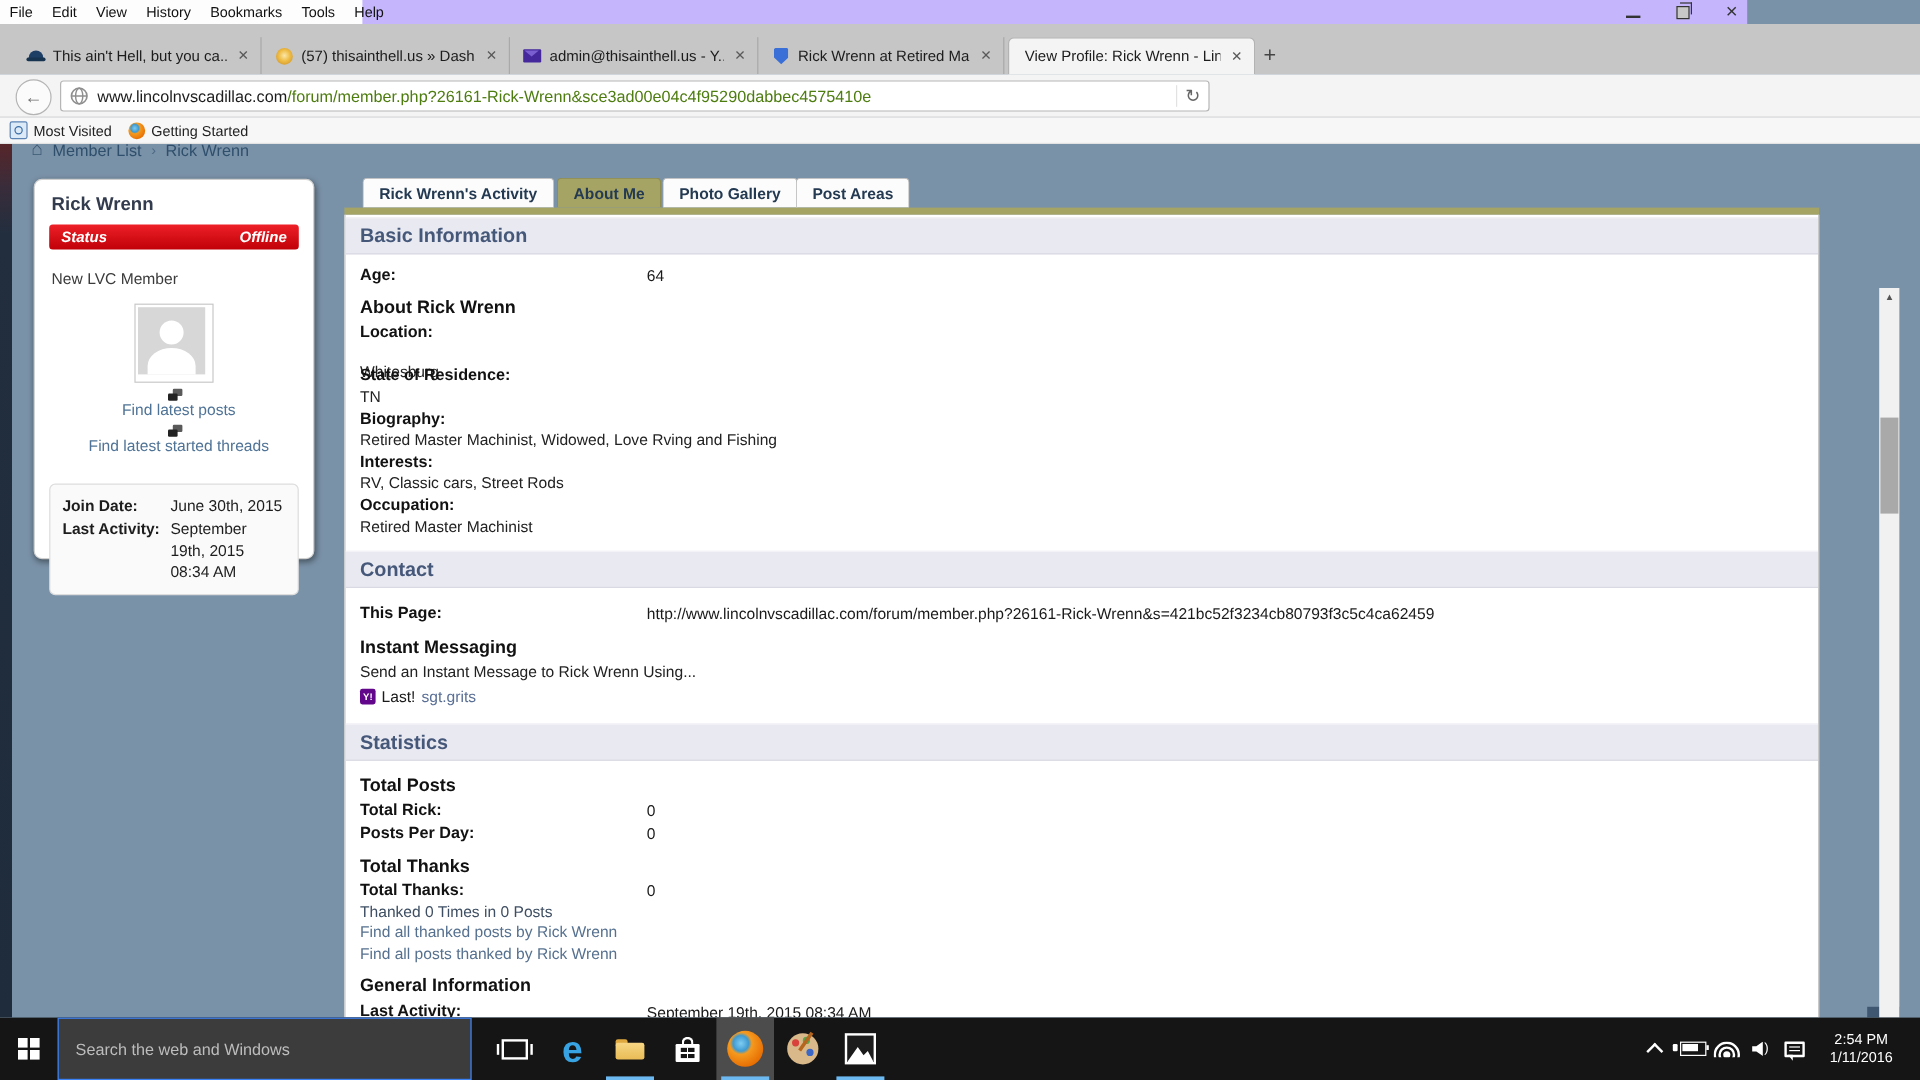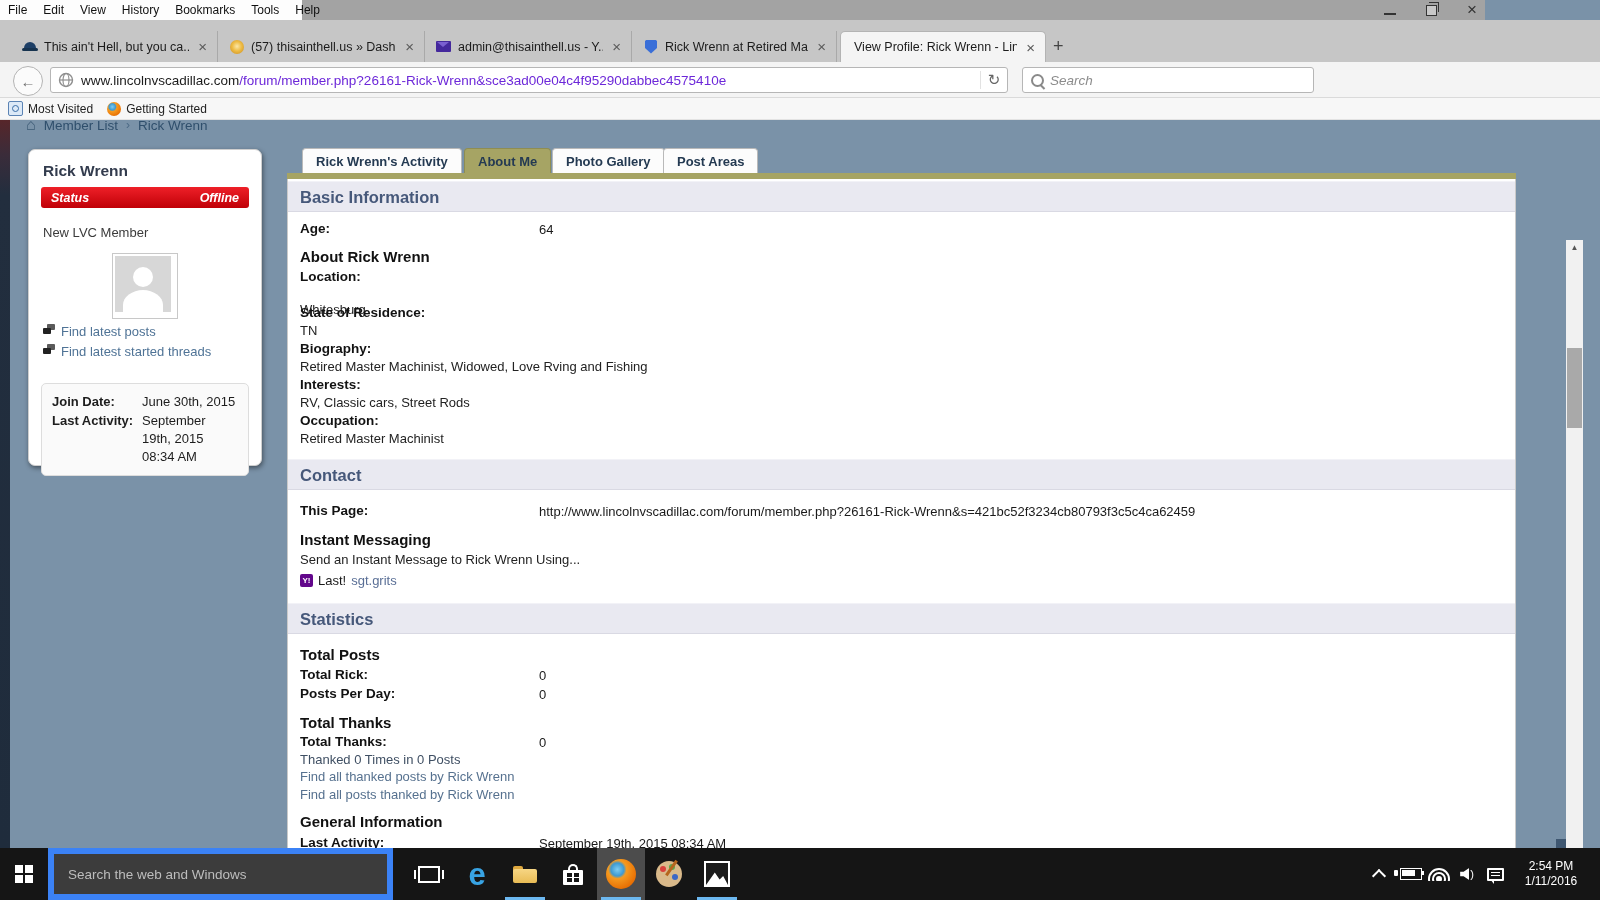"File" #titlebar { background: #a3a3a3 -> #c4b5fd; padding-left: 29px -> none }
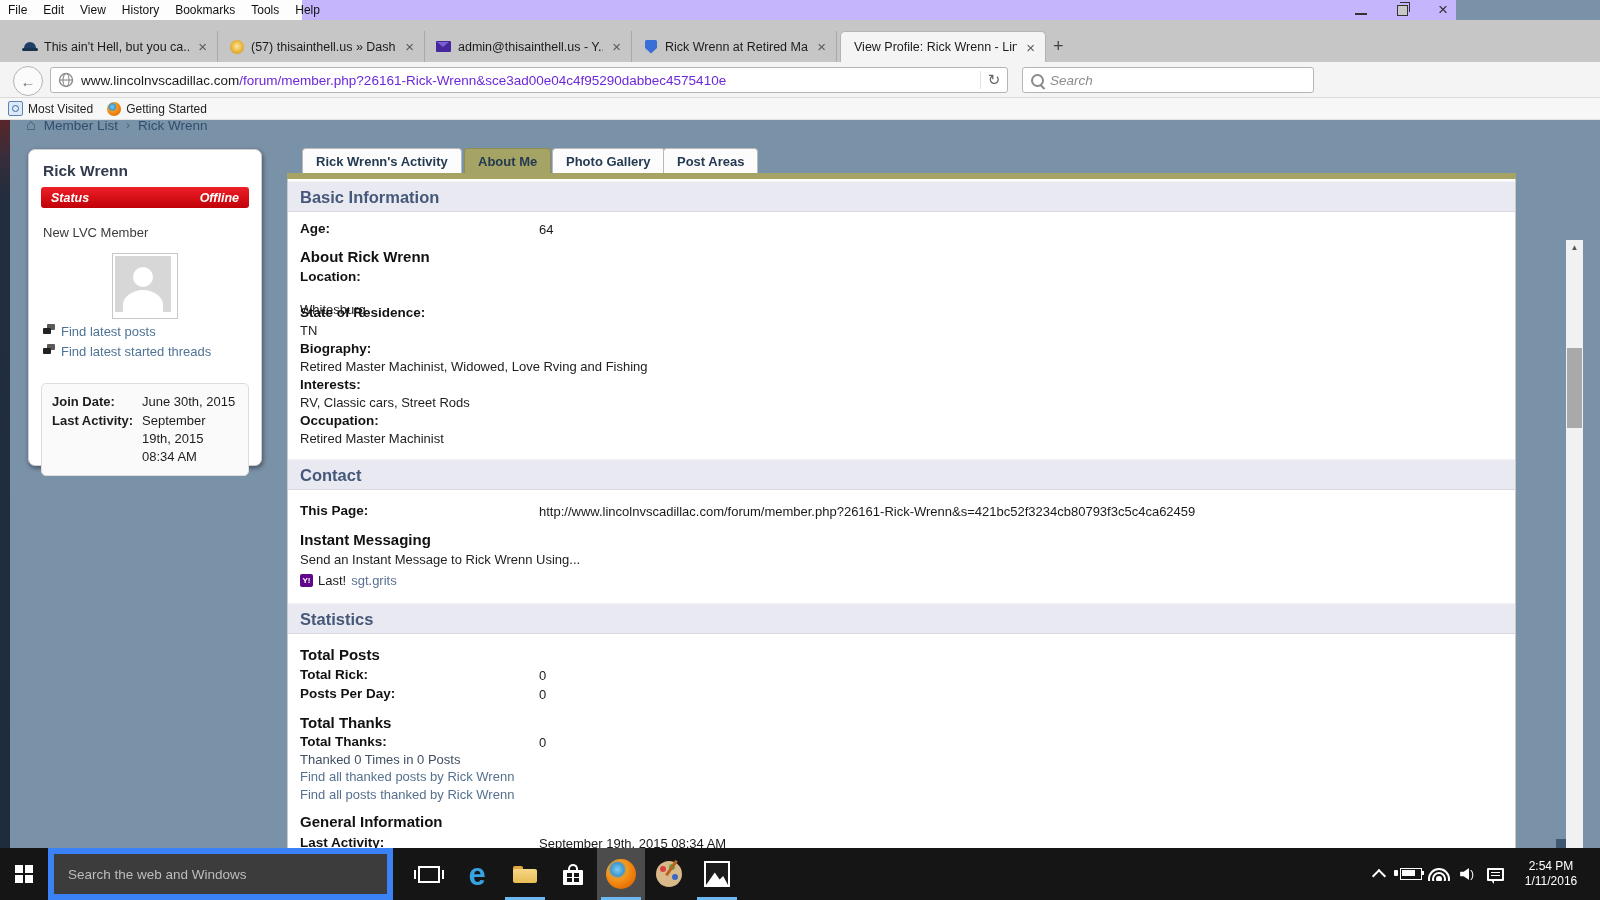"/forum/member.php?26161-Rick-Wrenn&sce3a" .urlpath { color: #6d28d9 -> #4d7c0f }
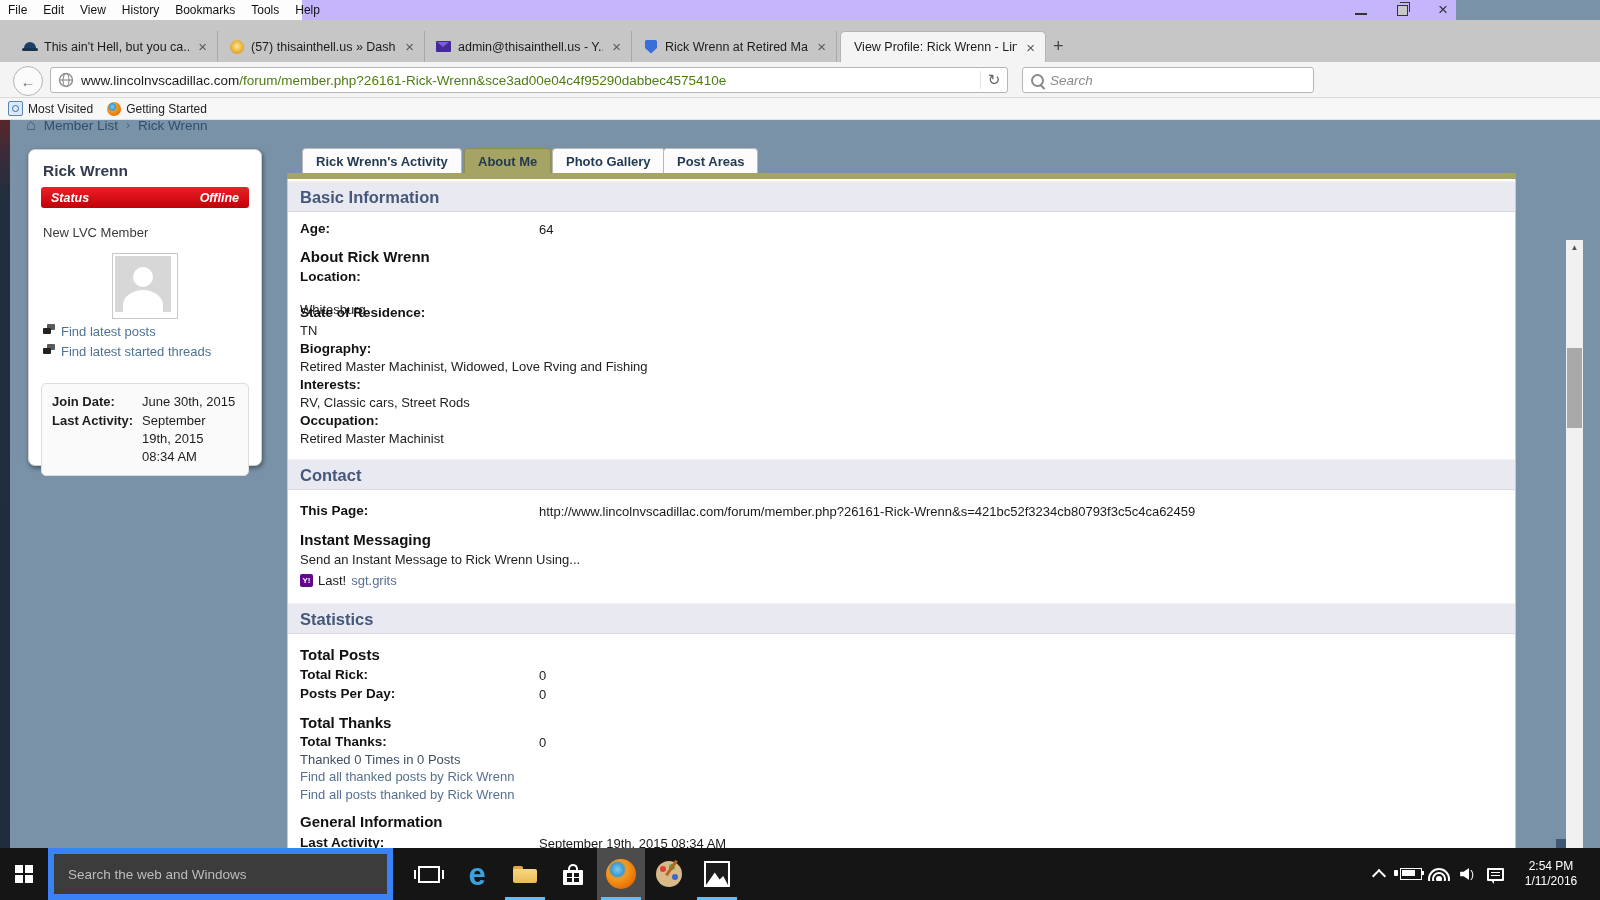"Search" div.abs { html: <div> <span></span> <span>Search</span> </div> -> none }
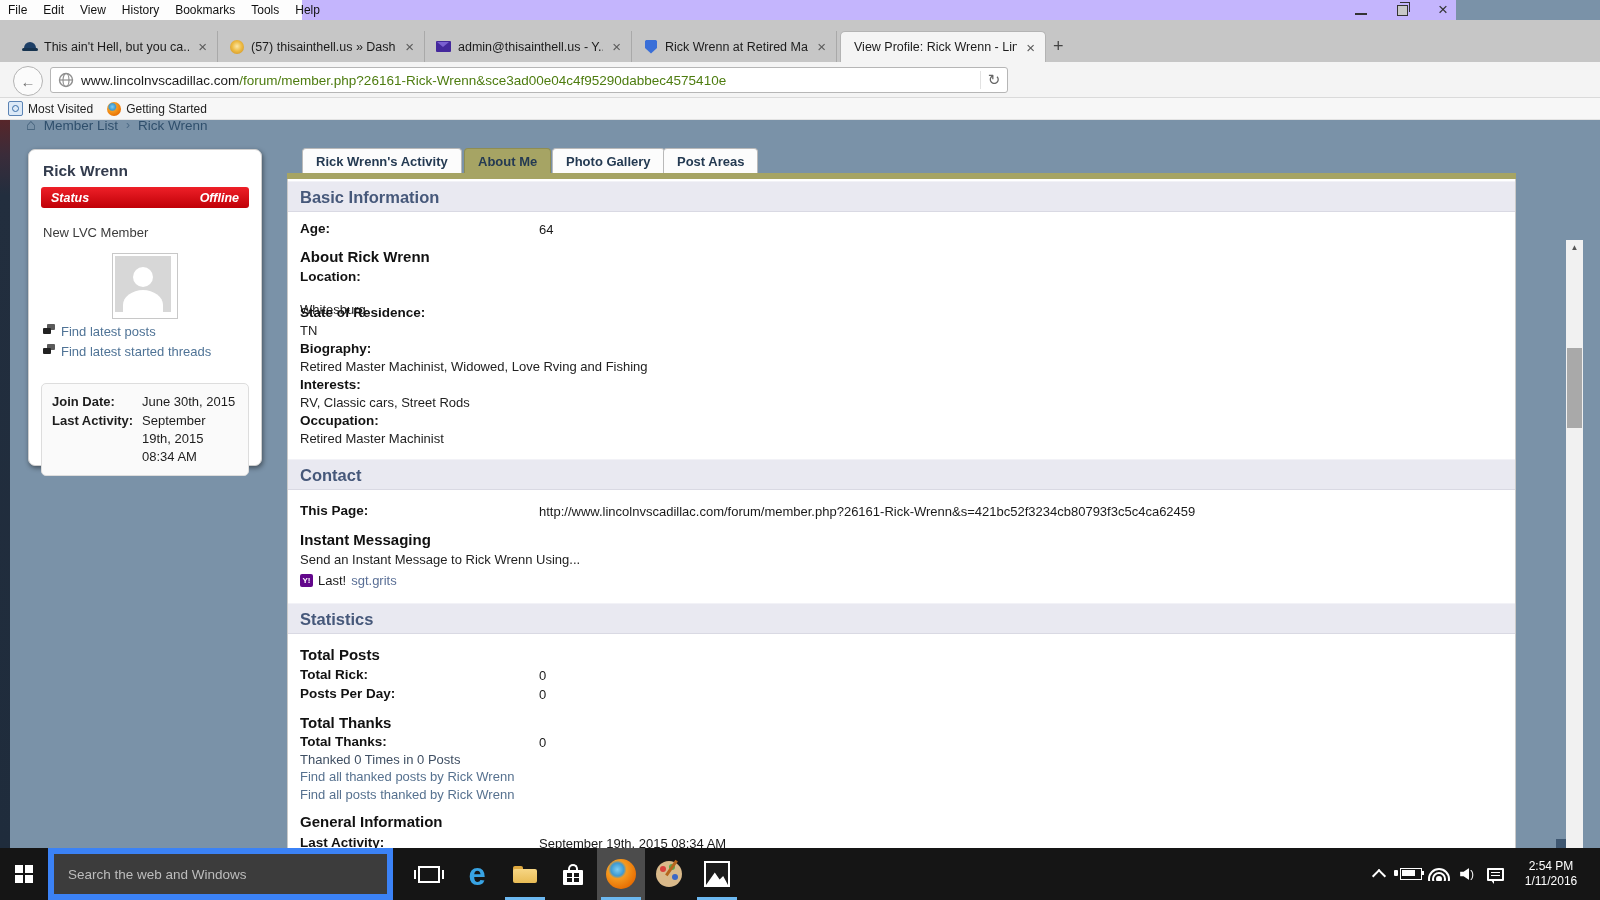"Find latest posts" .cardlink { align-items: none -> center; flex-direction: none -> column }
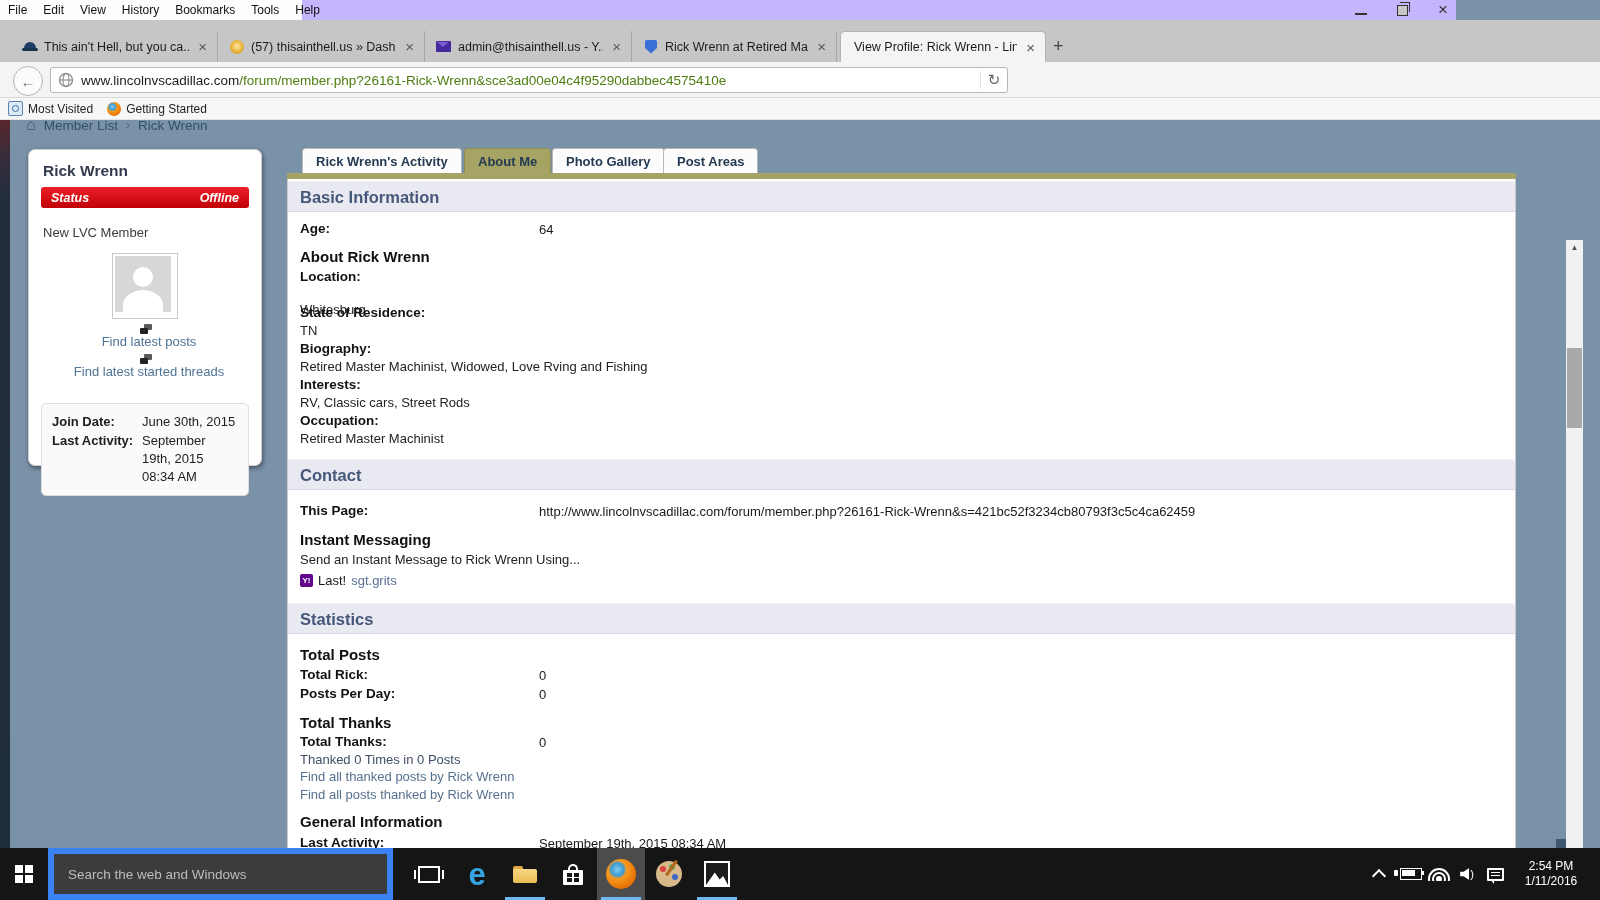"Search the web and Windows" #tb-search { border: 6px solid #3b82f6 -> 1px solid #3b82f6 }
